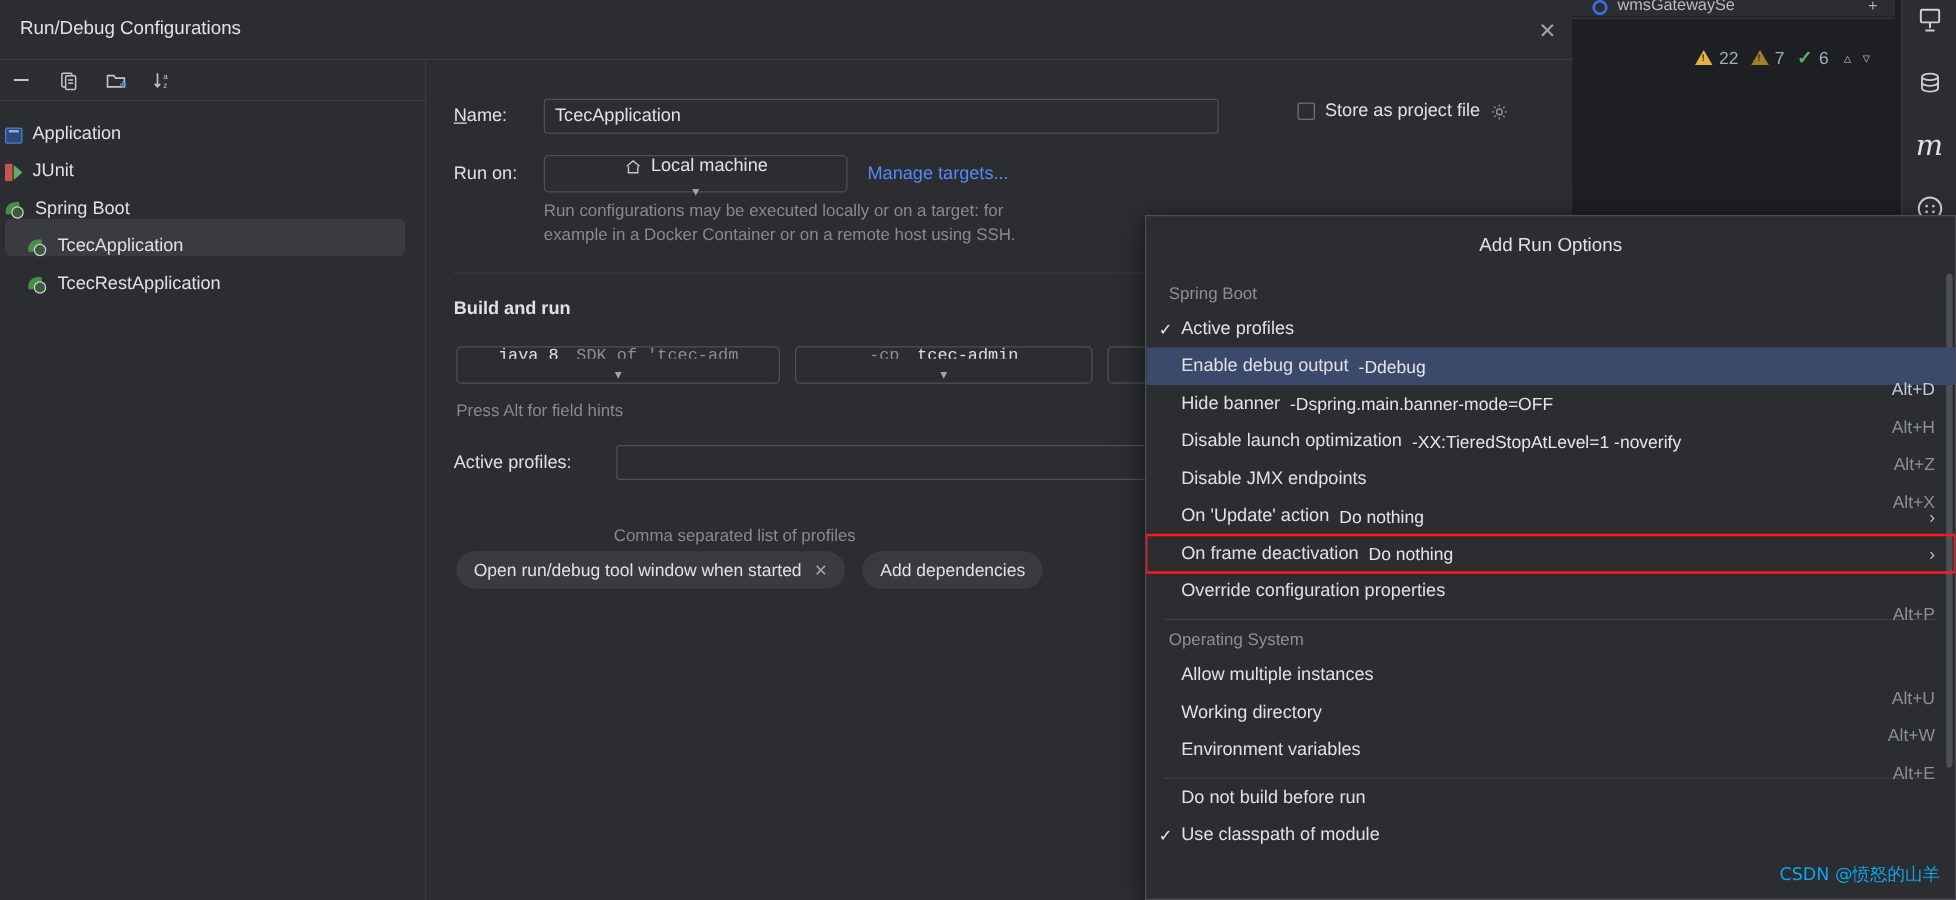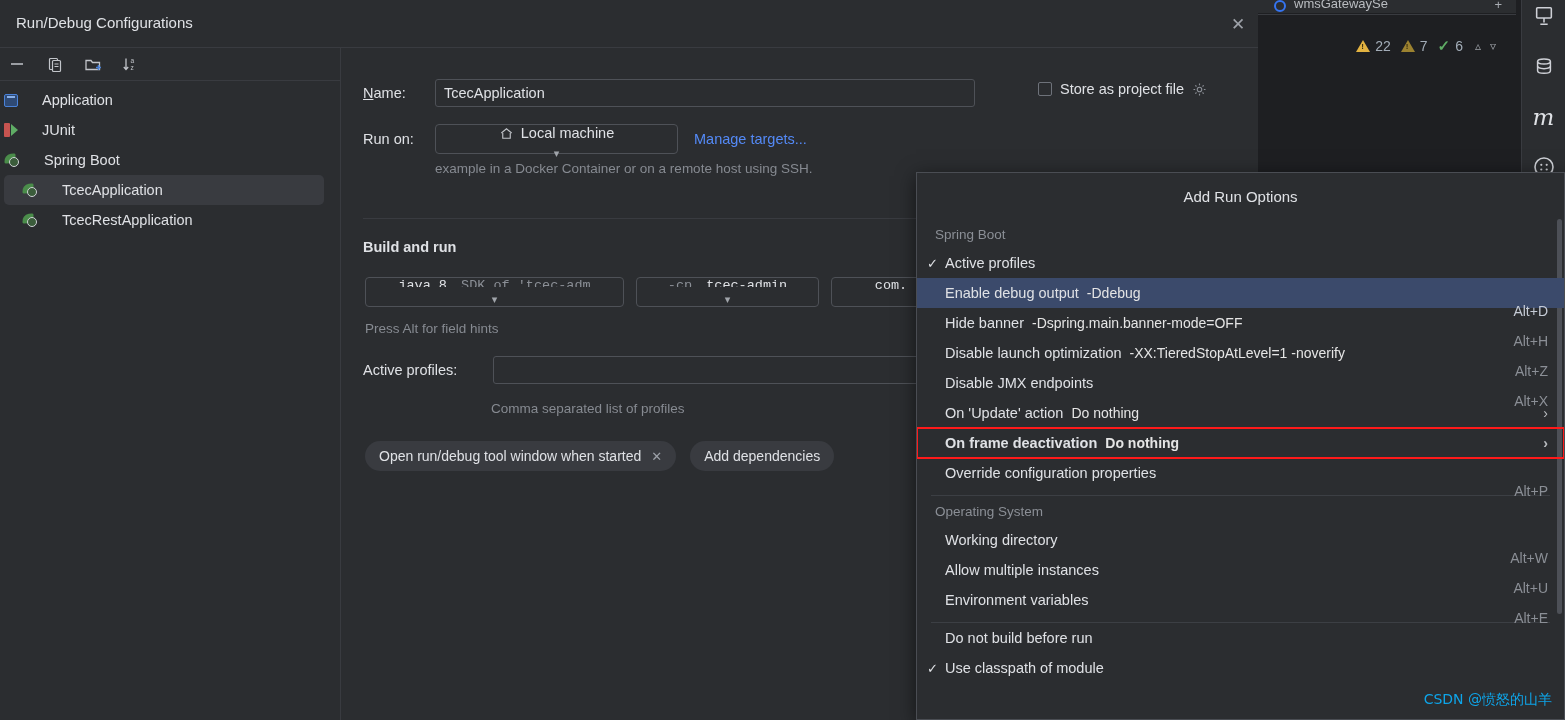"Application" .tree-row { align-items: center -> flex-end; gap: 24px -> 8px }
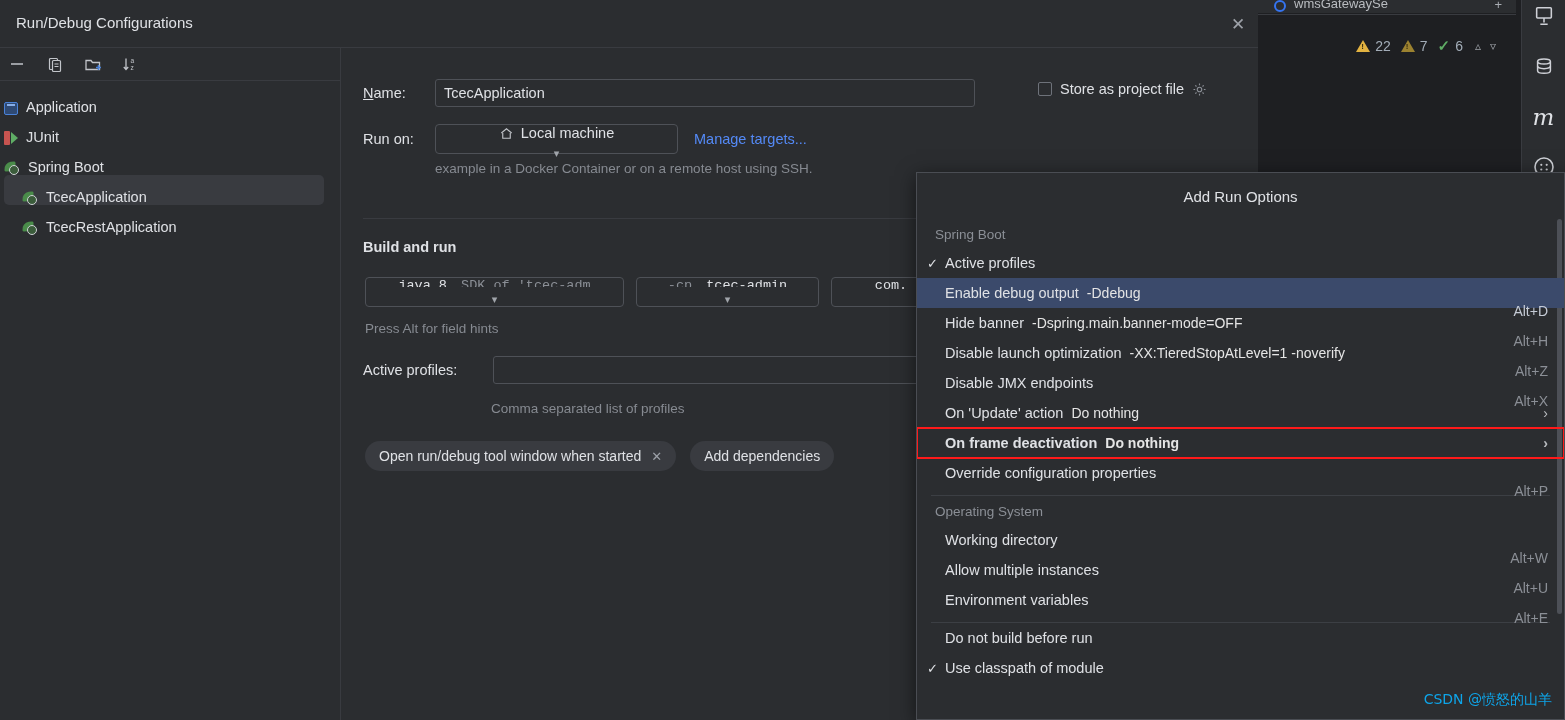"Run configurations may be executed" div { html: none -> <div>Run configurations may be executed locally or on a target: for</div> }
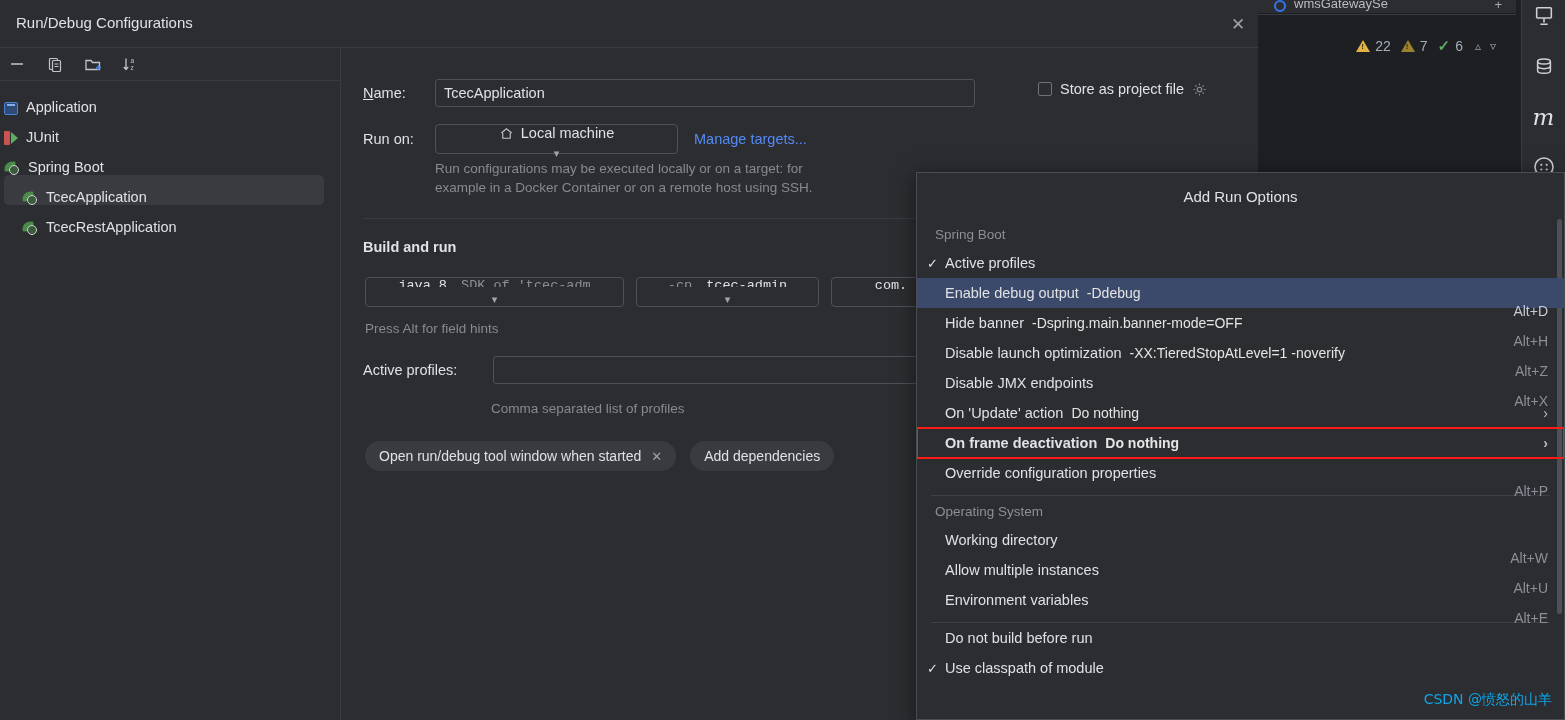"-cp tcec-admin" span.combo { width: 183px -> 238px }
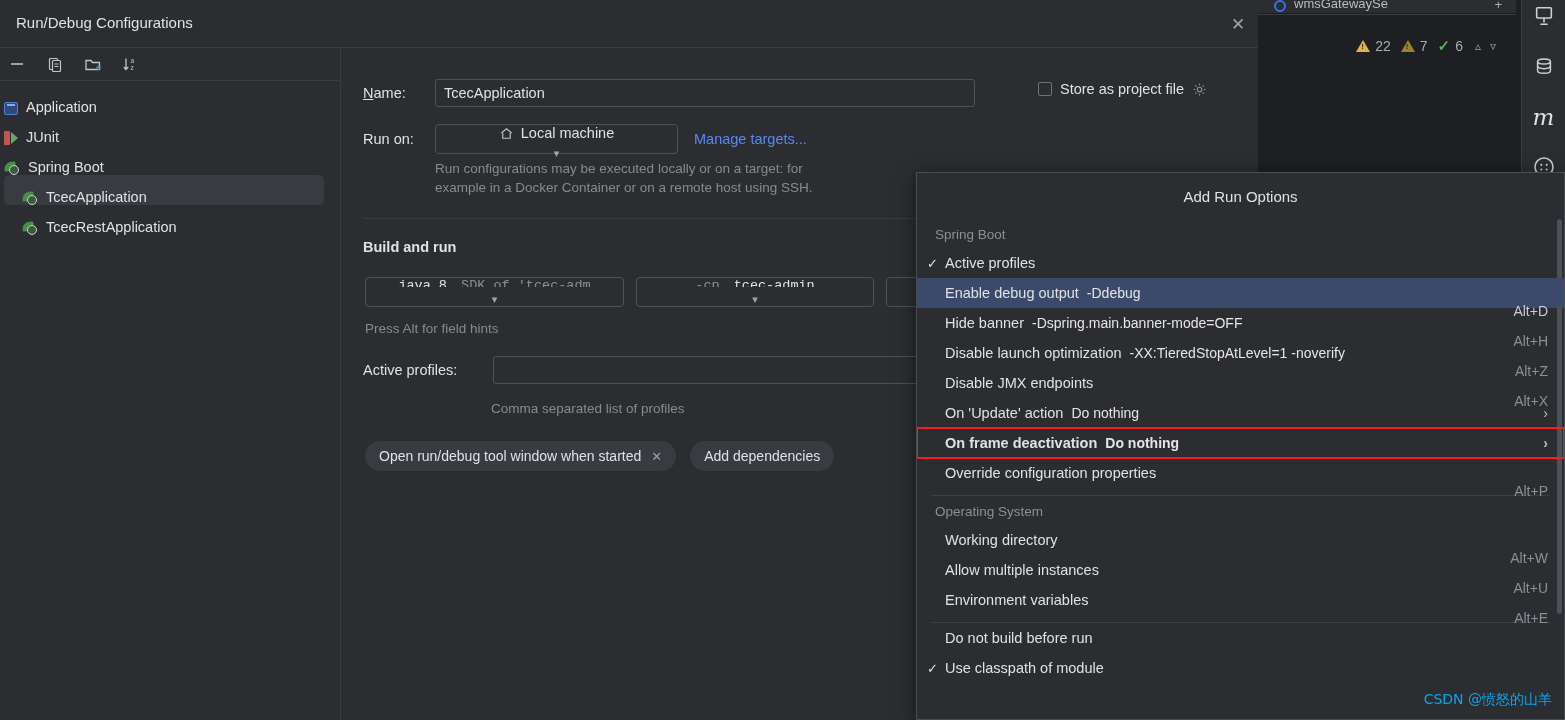"Comma separated list of profiles" div.hint { top: 351px -> 371px }
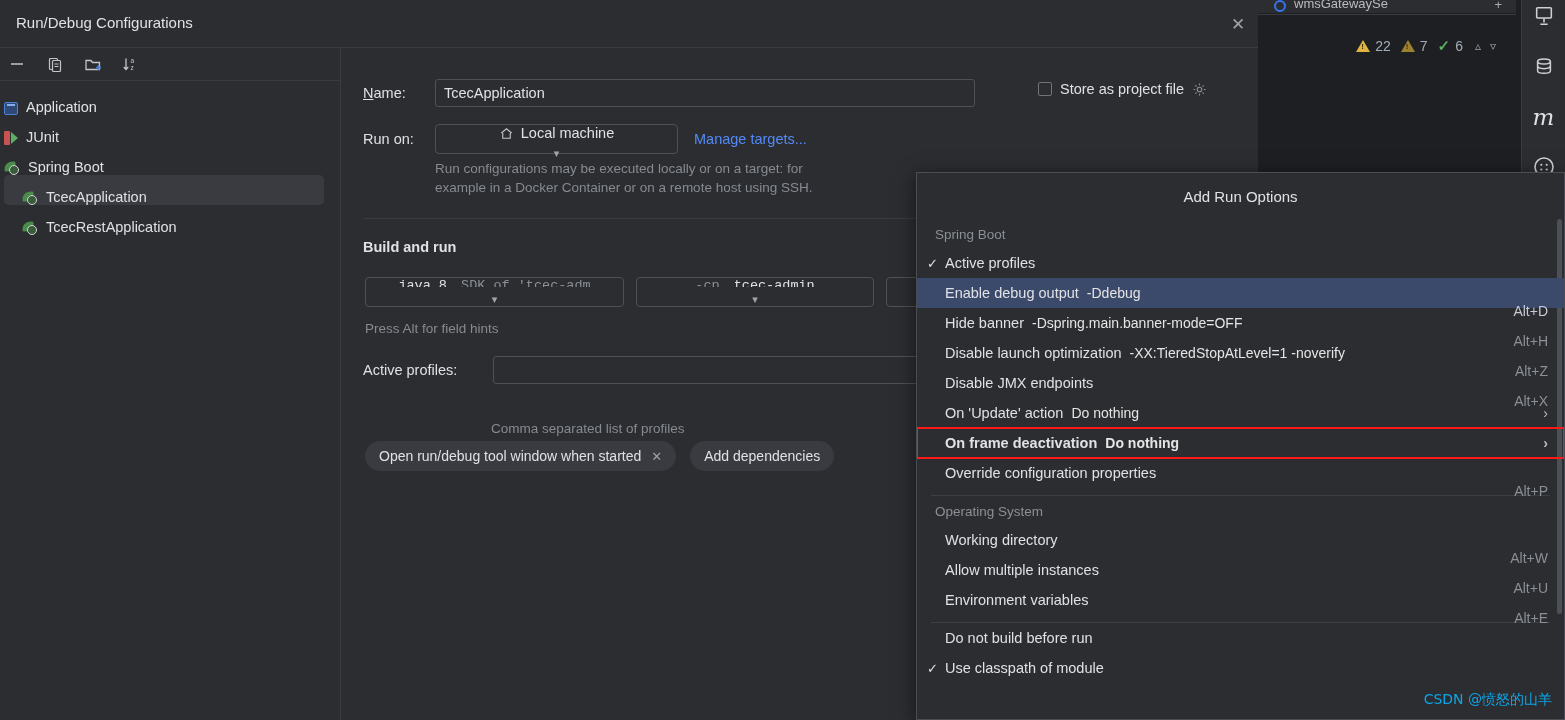"On frame deactivation" .mi.boxed { font-weight: bold -> none }
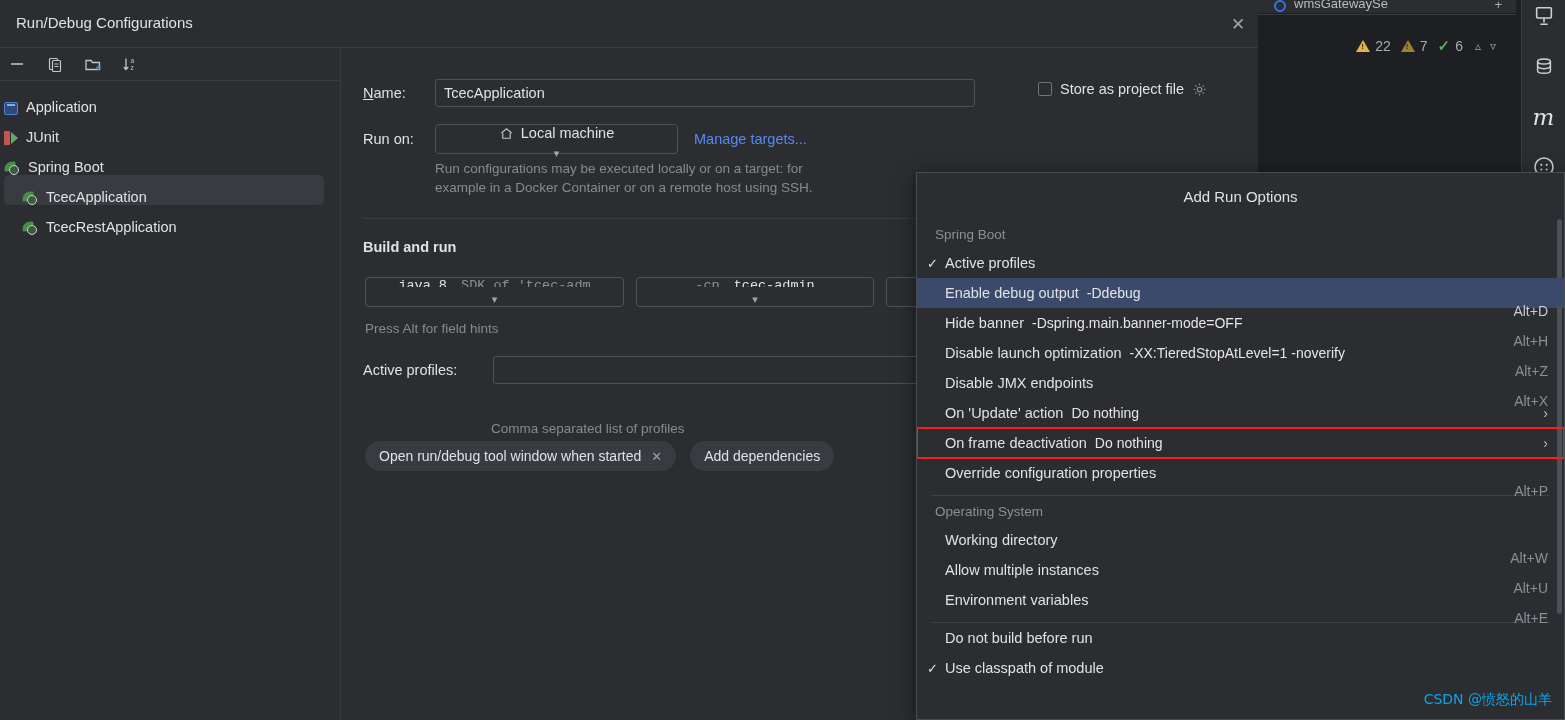"Working directory" div.mi { order: before "Allow multiple instances" -> after "Allow multiple instances" }
